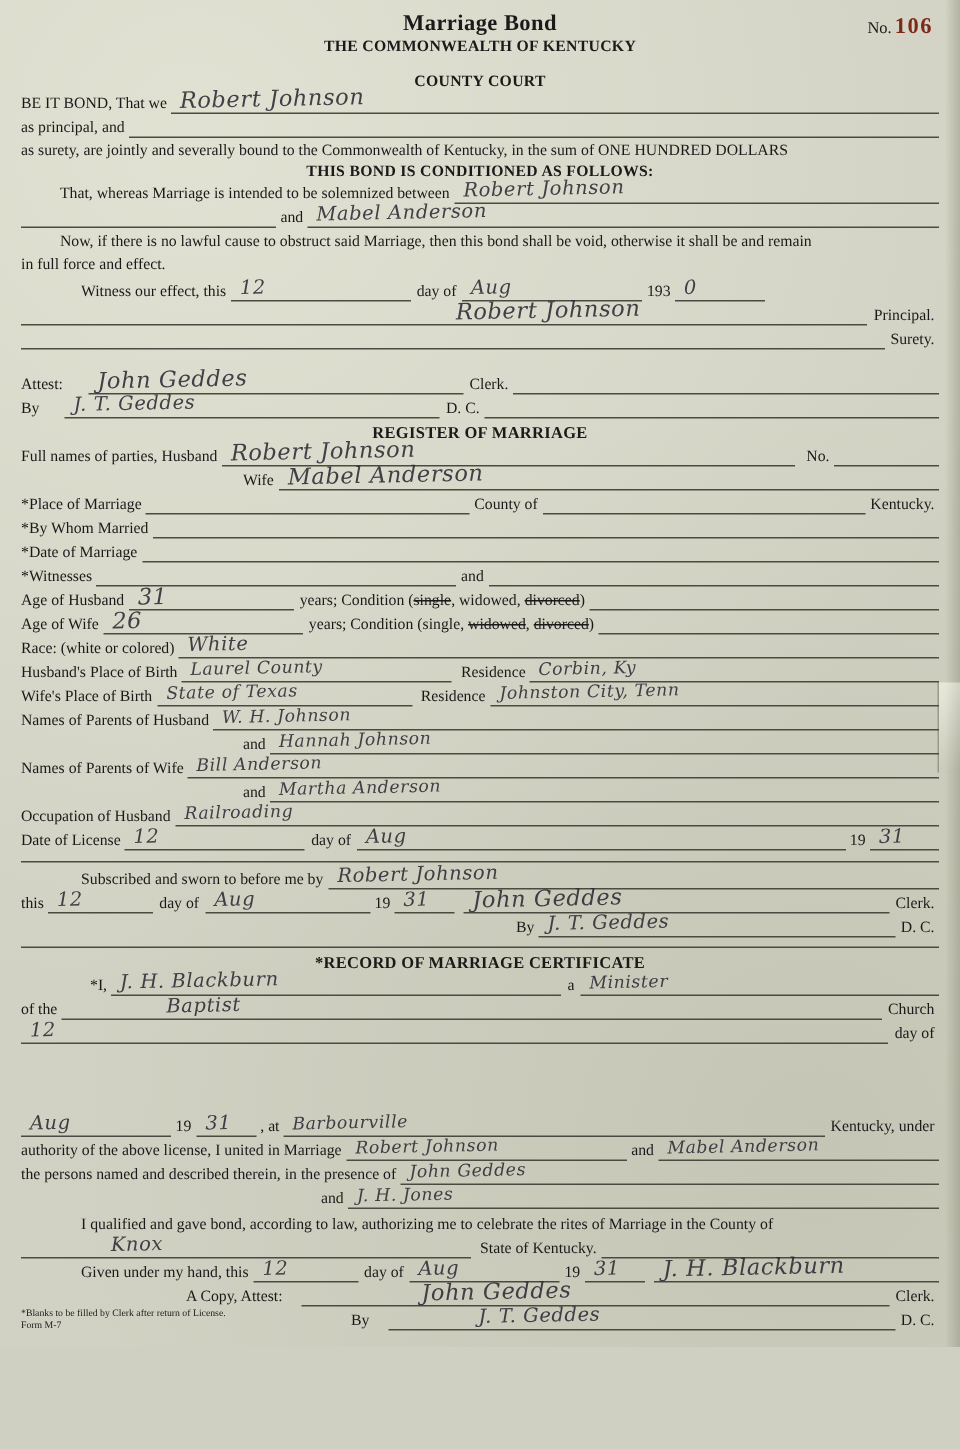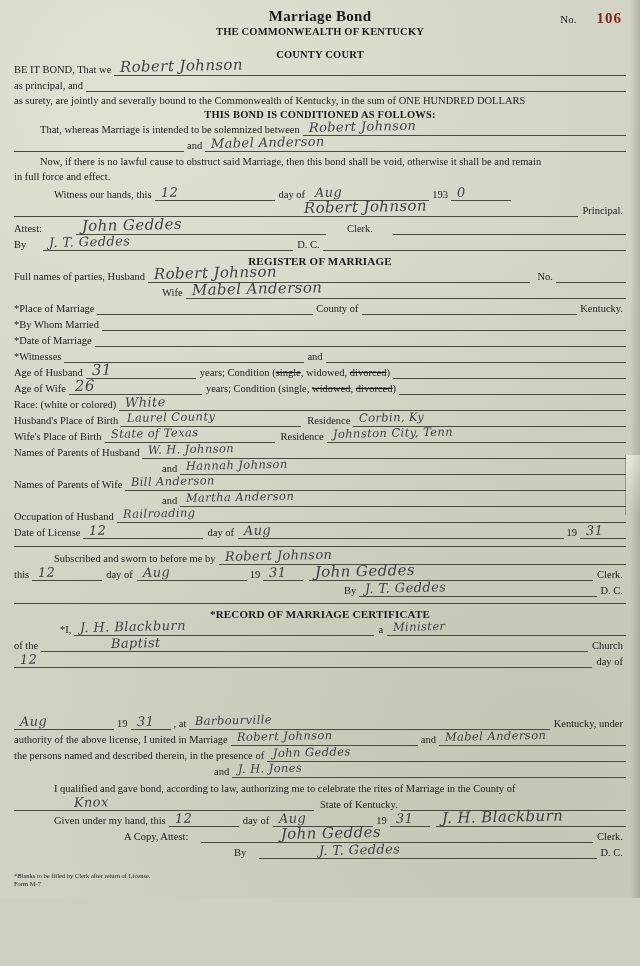"106" .no-num { margin-left: 20px -> 2px }
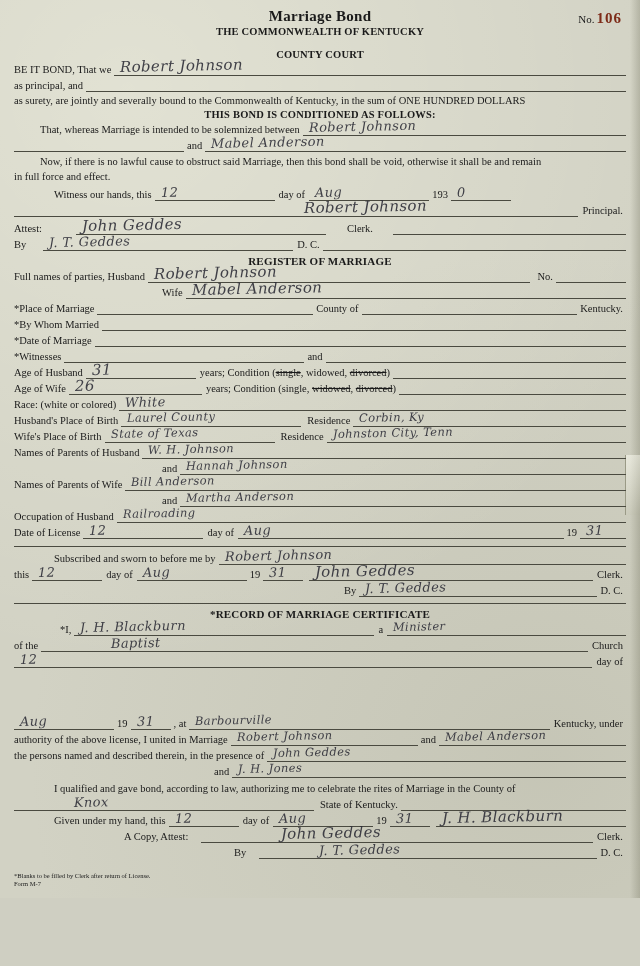"Witness our hands, this" span.lbl { text: hands -> effect }
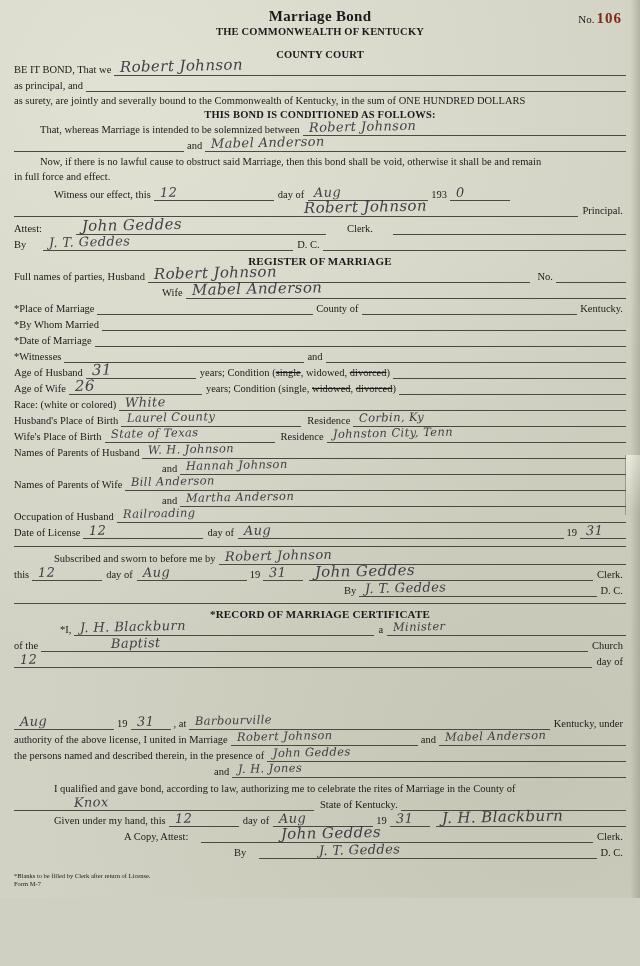"Surety." div.row { html: none -> <div> <span></span> <span>Surety.</span> </div> }
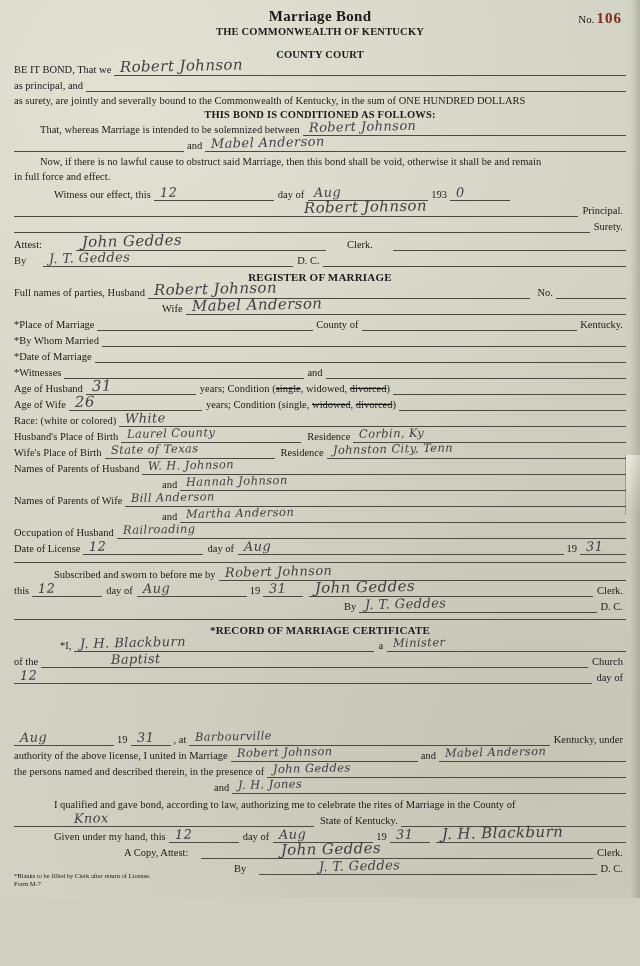"Attest:" div.row { gap: 17px -> none; margin-top: 4px -> 16px }
